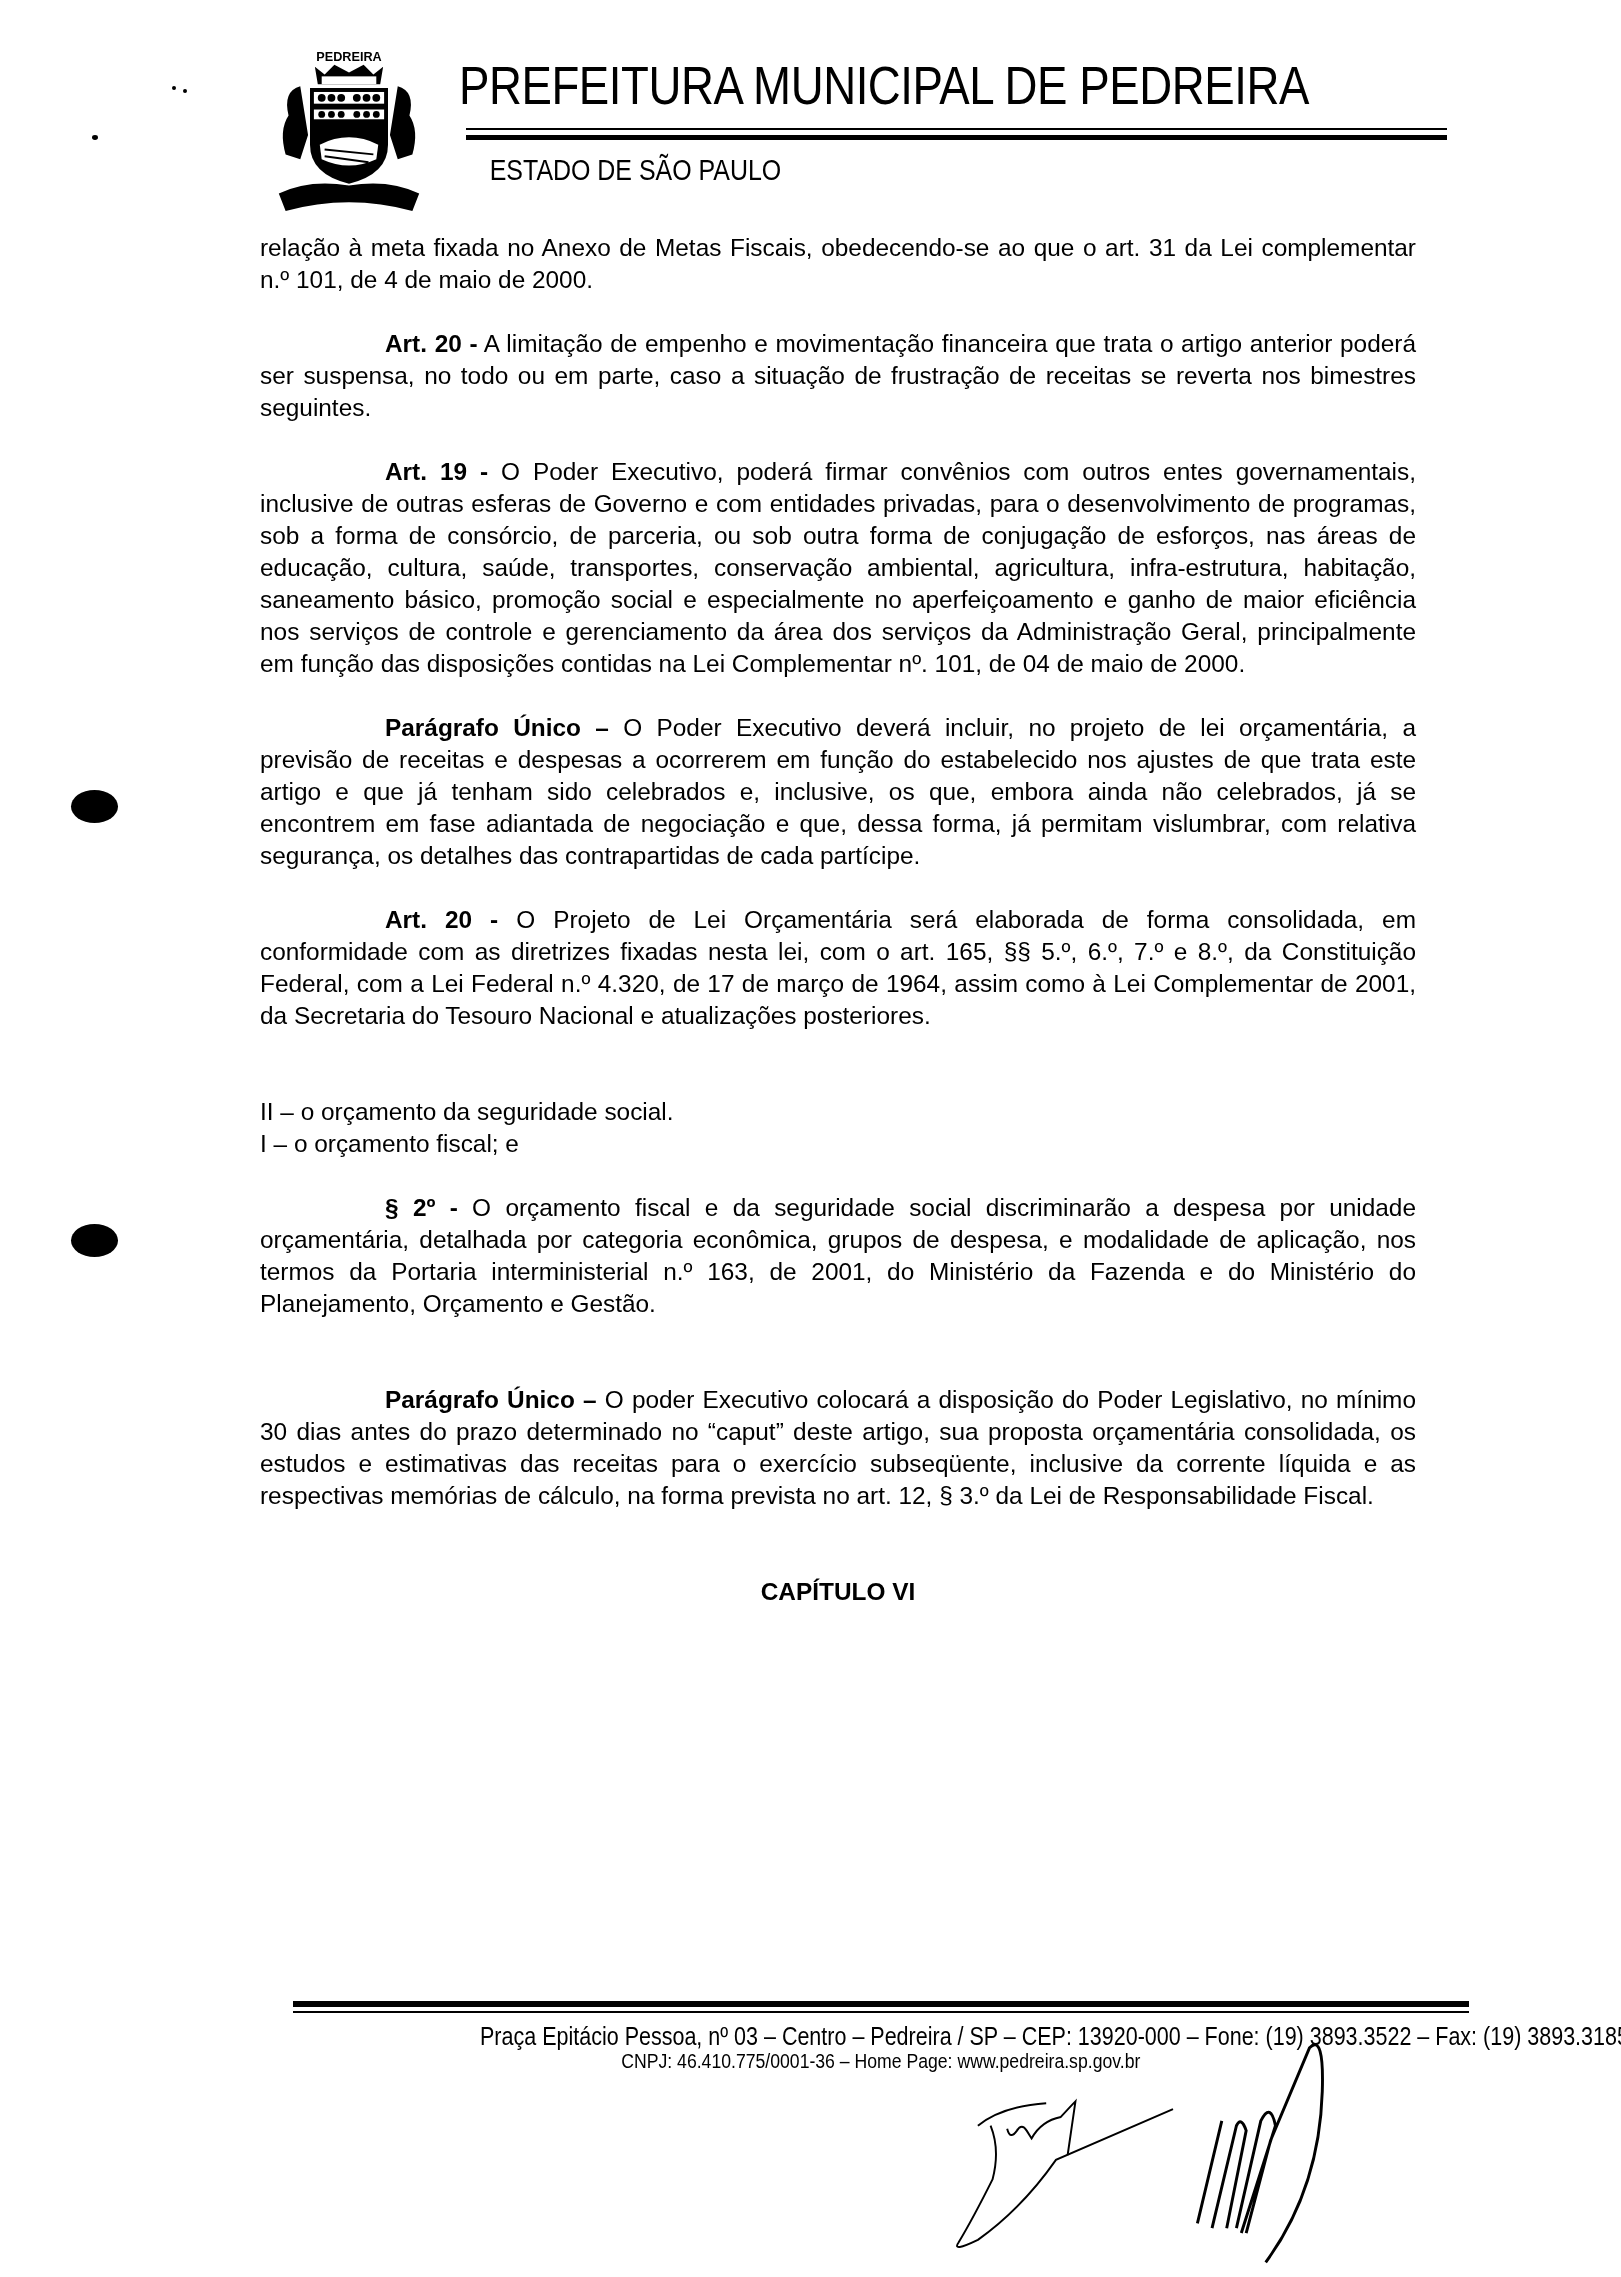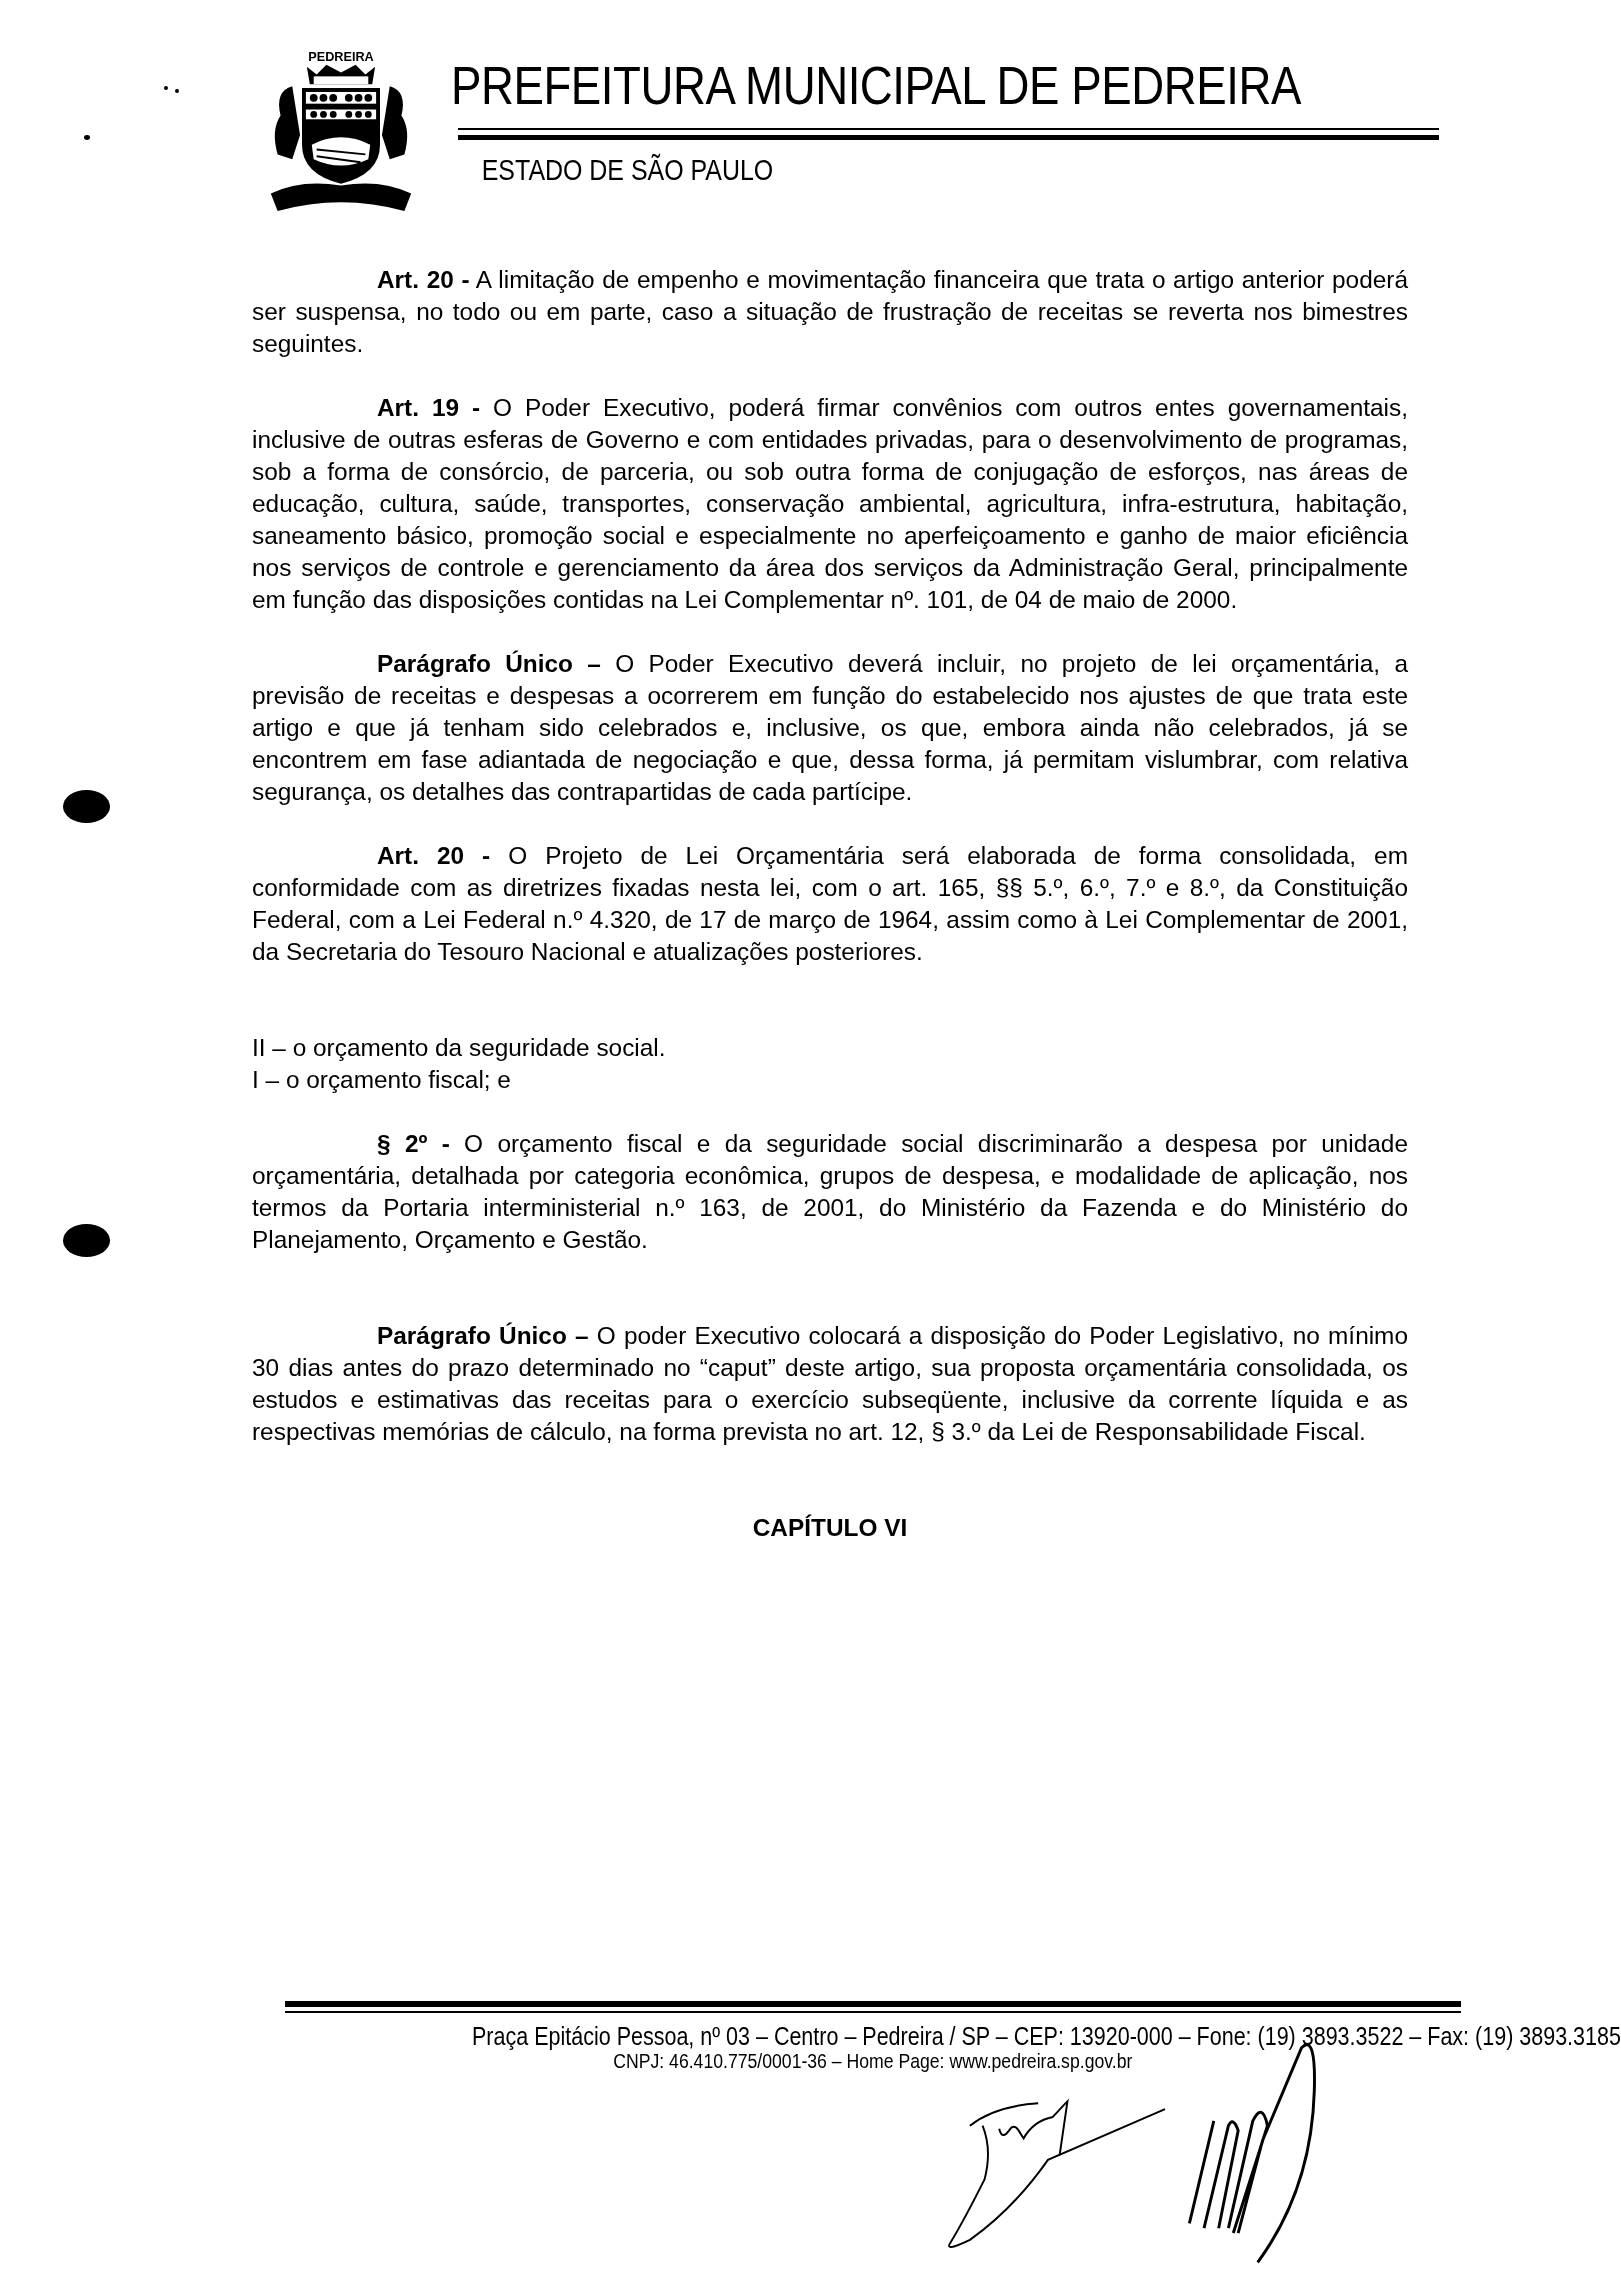"PEDREIRA" .page { left: 0 -> 8px }
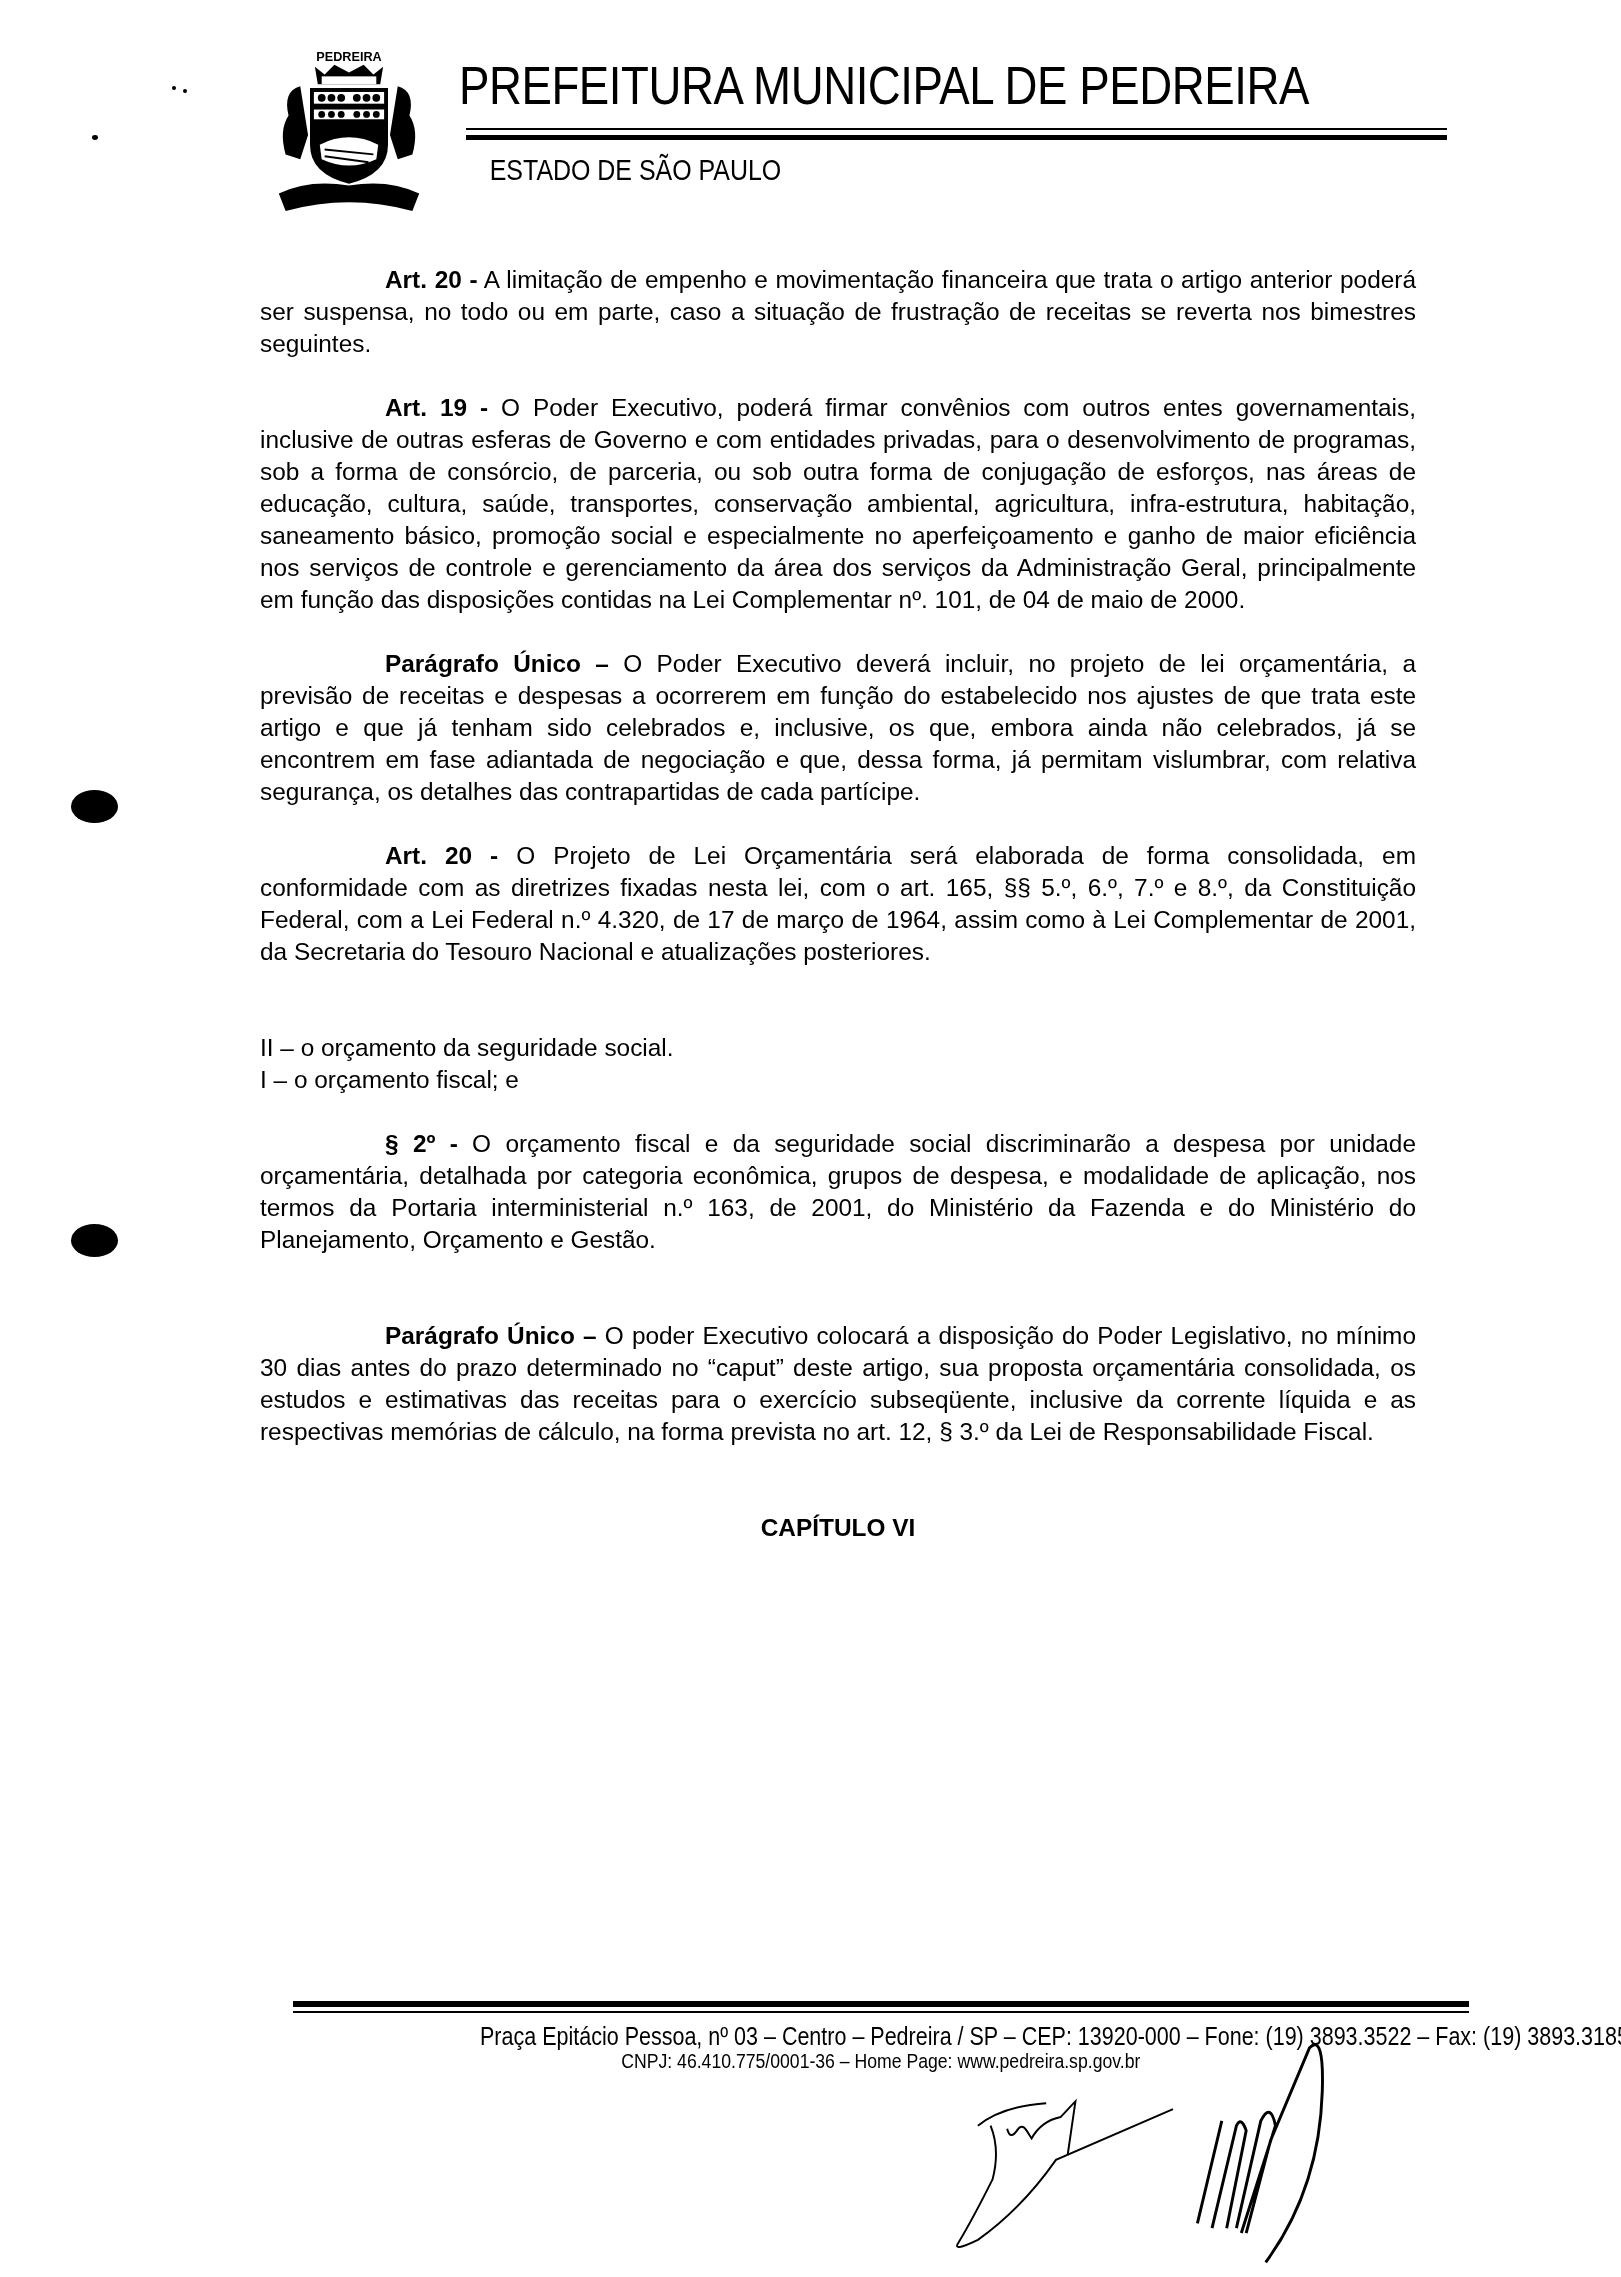"relação à meta fixada no" p { html: none -> <p>relação à meta fixada no Anexo de Metas Fiscais, obedecendo-se ao que o art. 31 da Lei complementar n.º 101, de 4 de maio de 2000.</p> }
